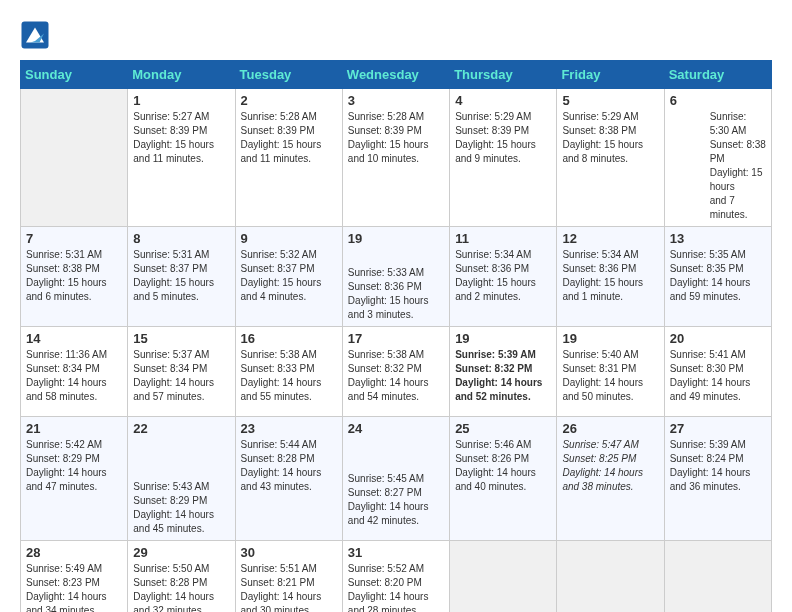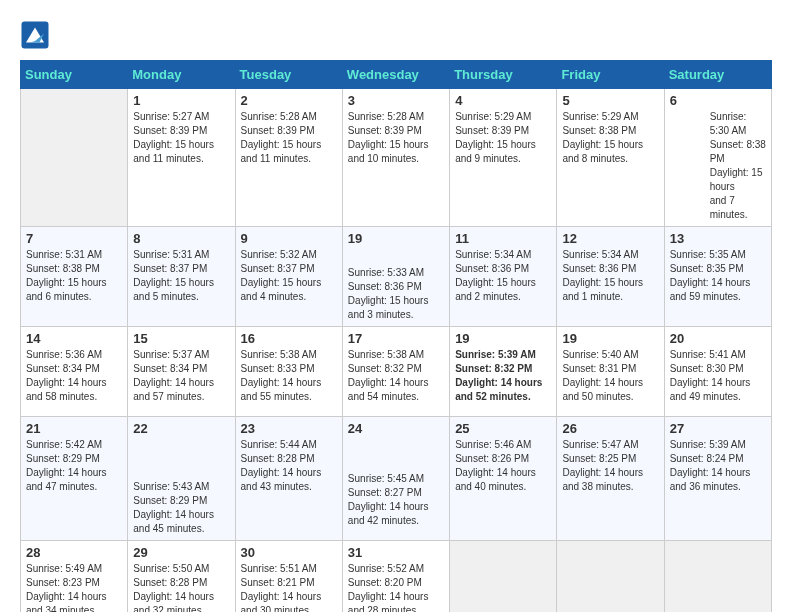"Sunrise: 5:36 AM" div.day-info { text: 5:36 -> 11:36 }
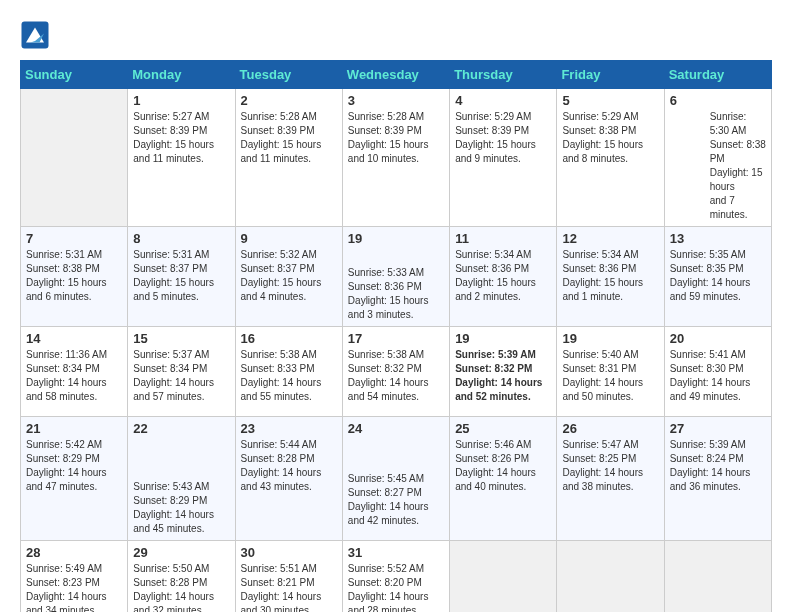"Sunrise: 5:47 AM" div.day-info { font-style: none -> italic }
